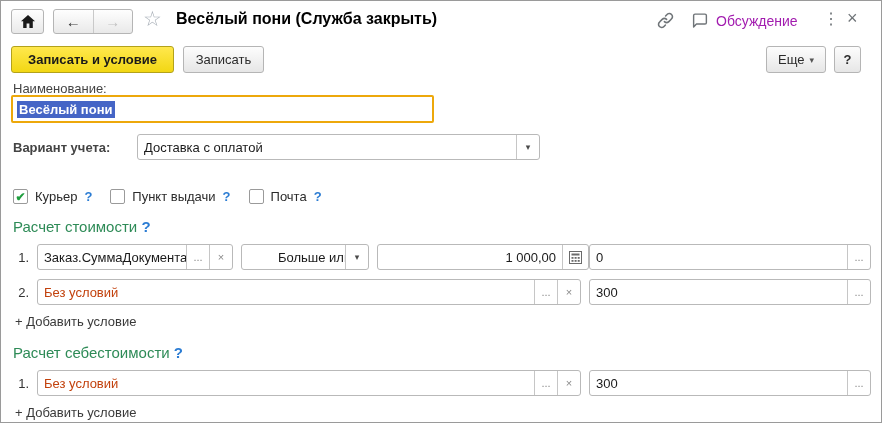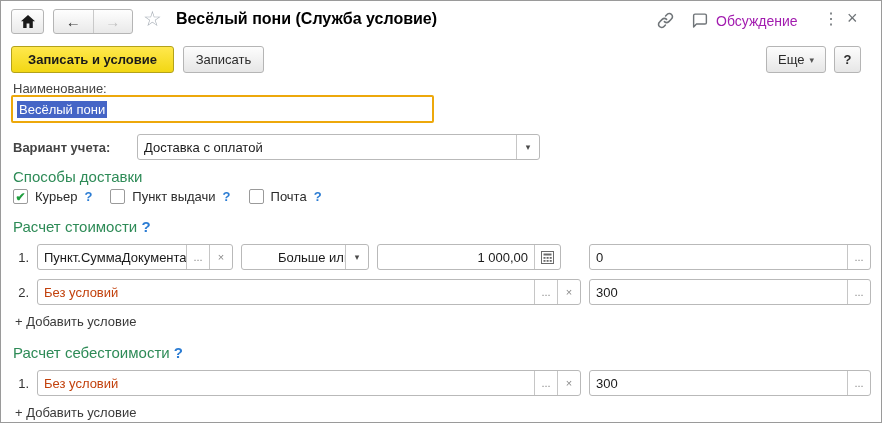"Весёлый пони (Служба условие)" div.abs { text: условие -> закрыть }
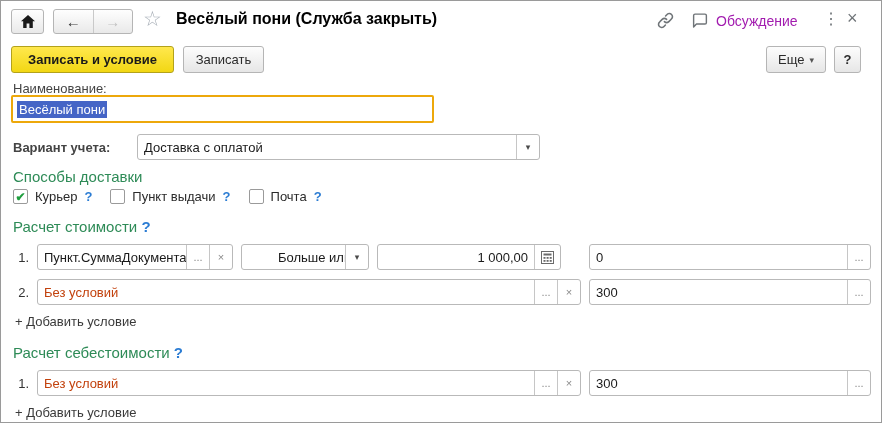"Весёлый пони" .sel-text { font-weight: none -> bold }
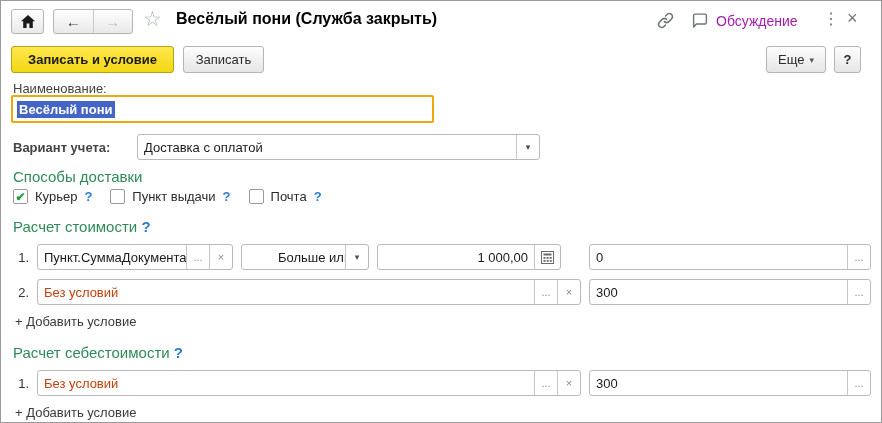"Способы доставки" div.section-h { html: <div>Способы доставки</div> -> none }
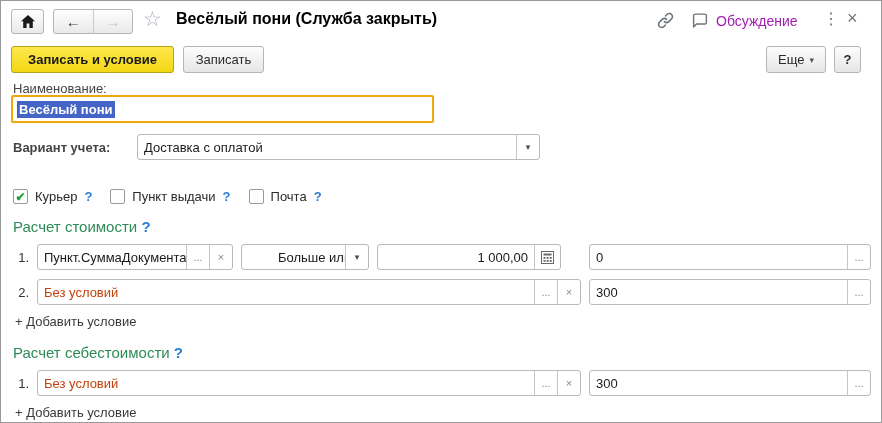"Пункт.СуммаДокумента" span.fval { text: Пункт.СуммаДокумента -> Заказ.СуммаДокумента }
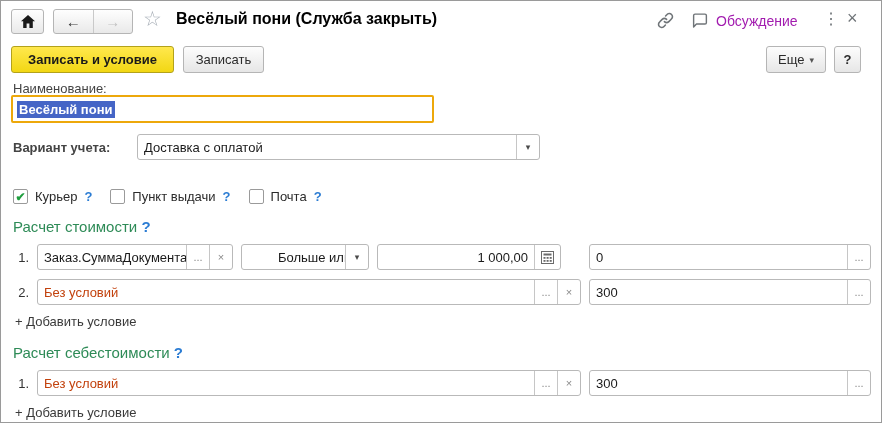"1 000,00" div.field { width: 184px -> 212px }
